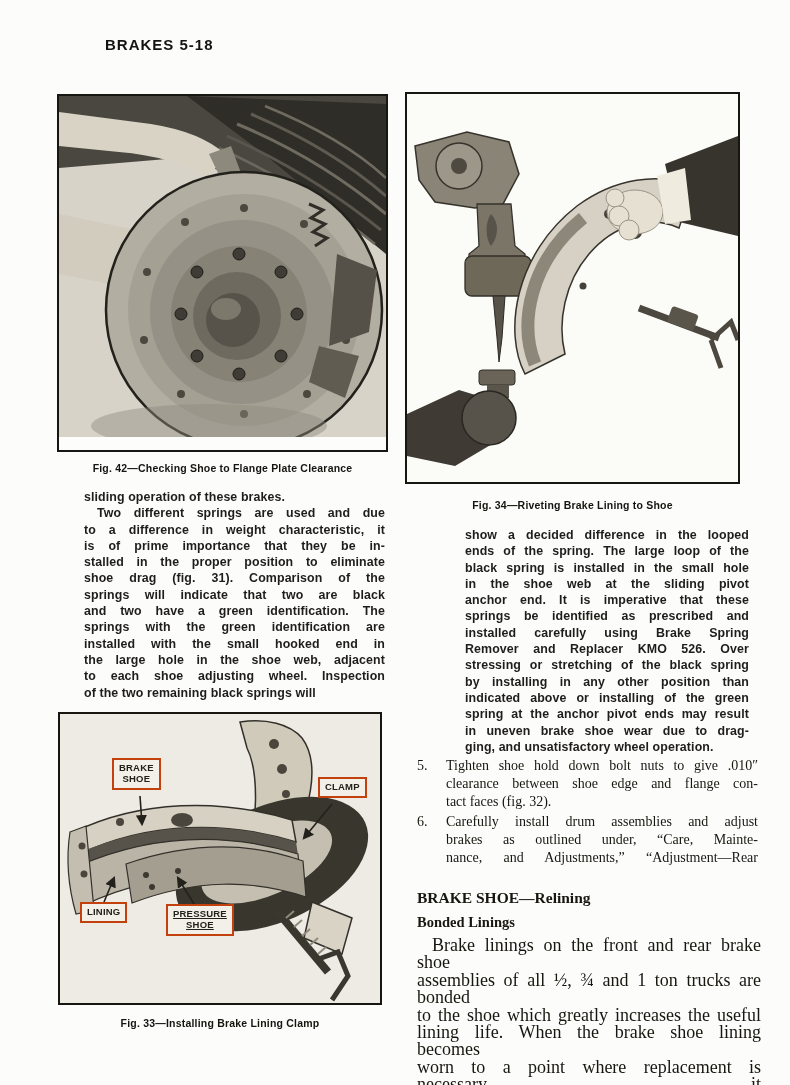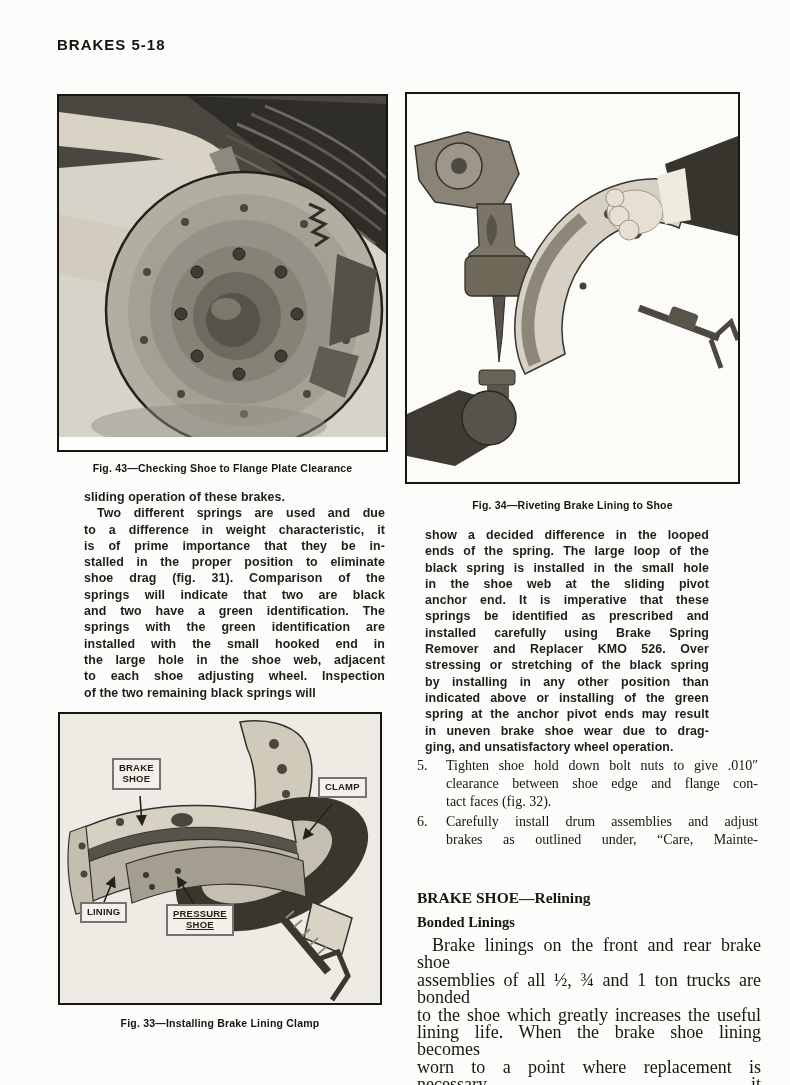"BRAKES 5-18" .abs { margin-left: none -> 48px }
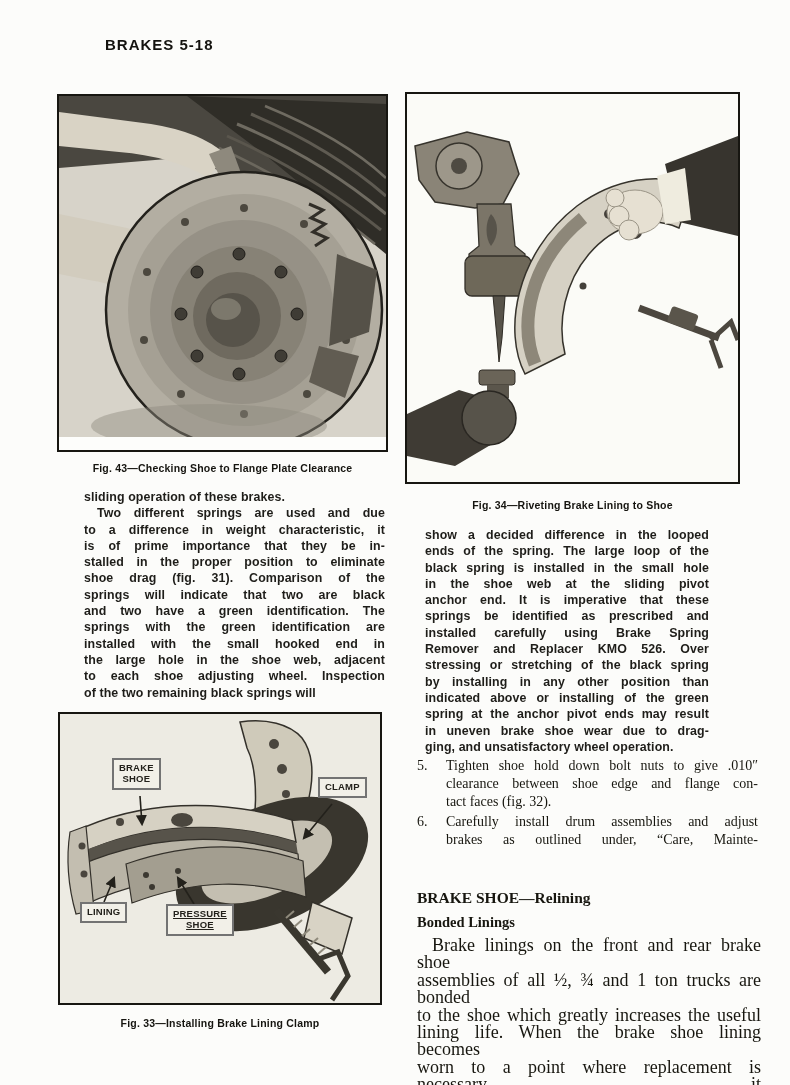"Fig. 43—Checking Shoe to Flange" div.figcaption { text: 43 -> 42 }
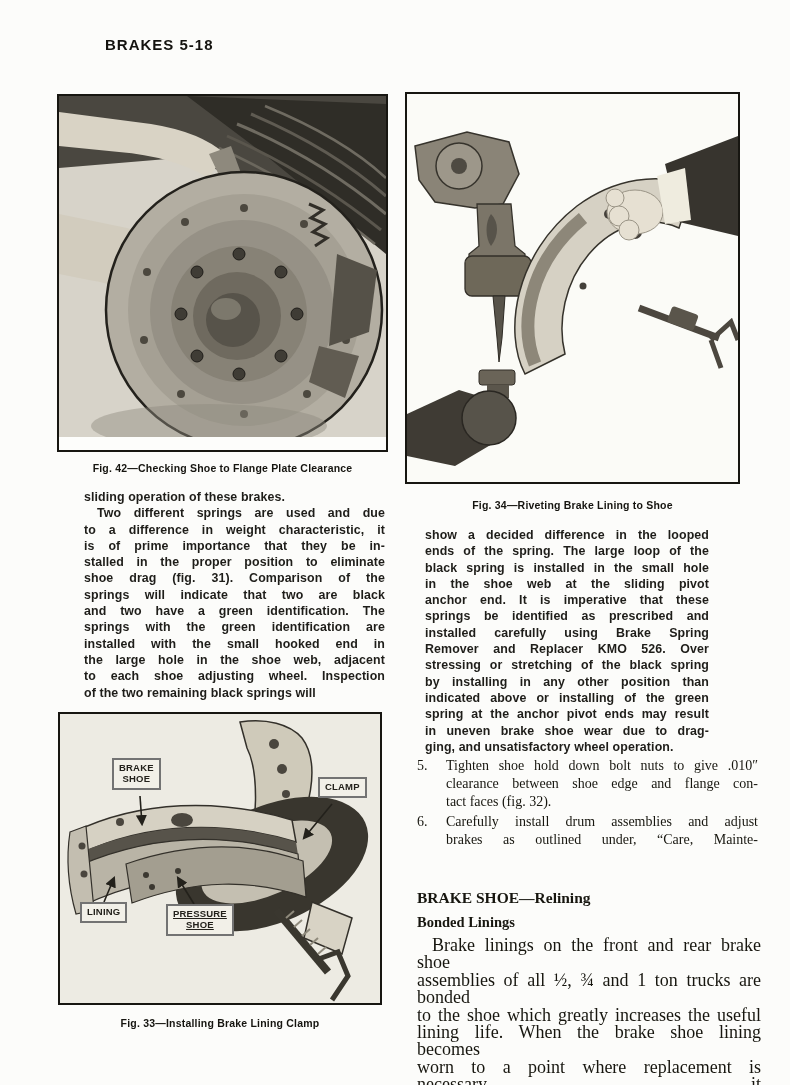"show a decided difference in" div.sansbody { left: 425px -> 465px }
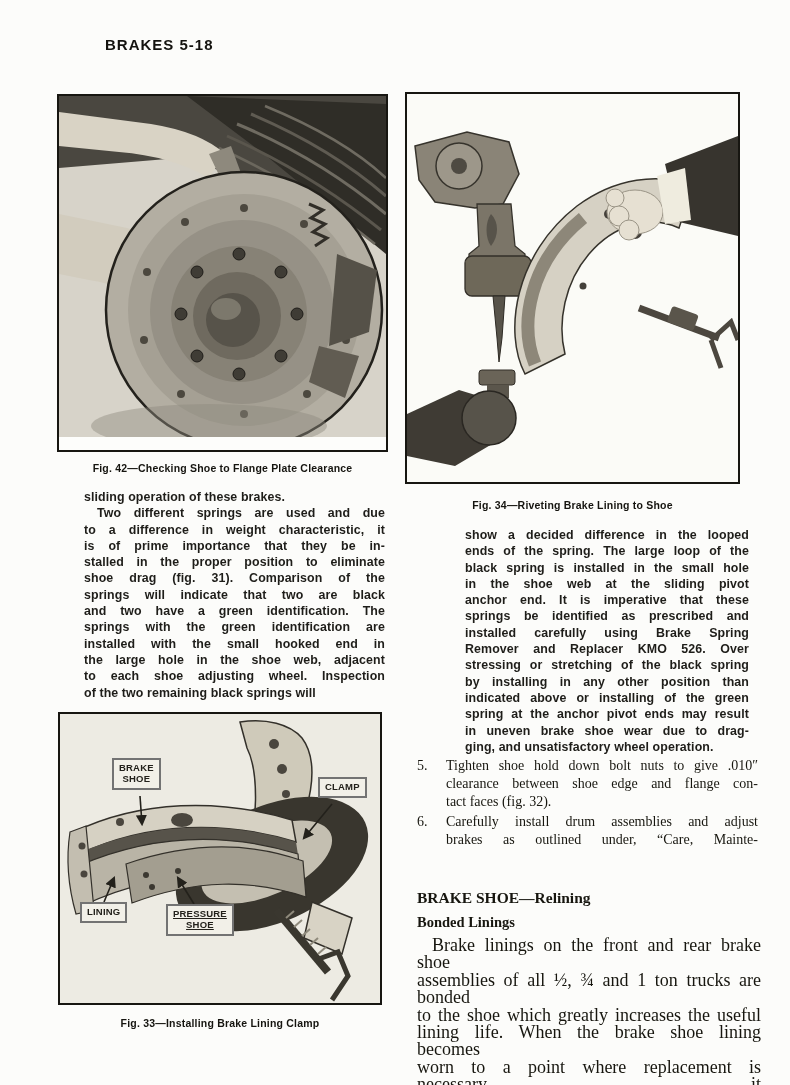"BRAKE" .fig-label { border: 2px solid #737373 -> 2px solid #c2410c }
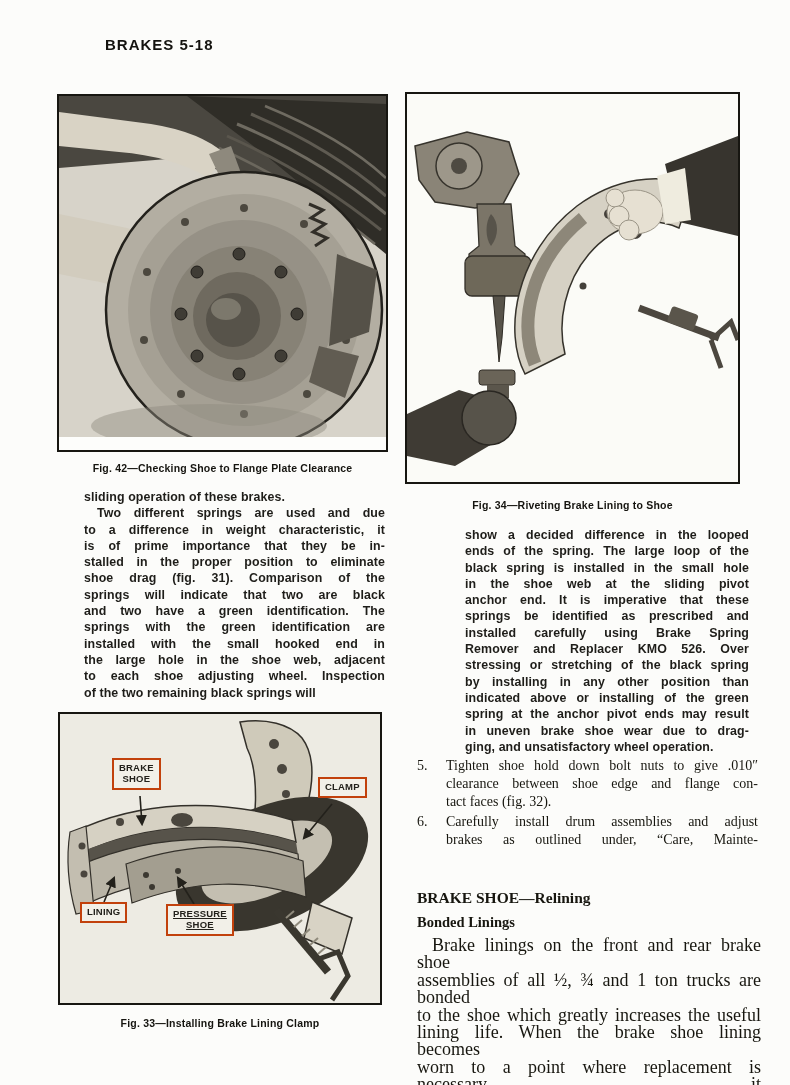"nance, and Adjustments,”" div.jline { html: none -> <div>nance, and Adjustments,” “Adjustment—Rear</div> }
